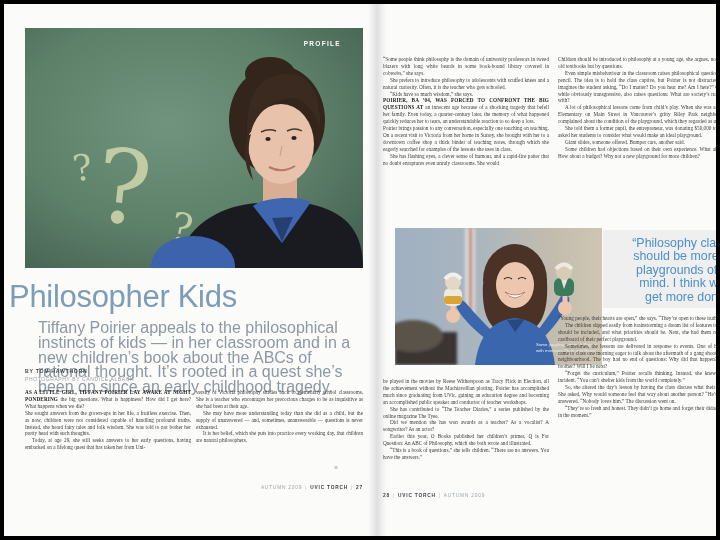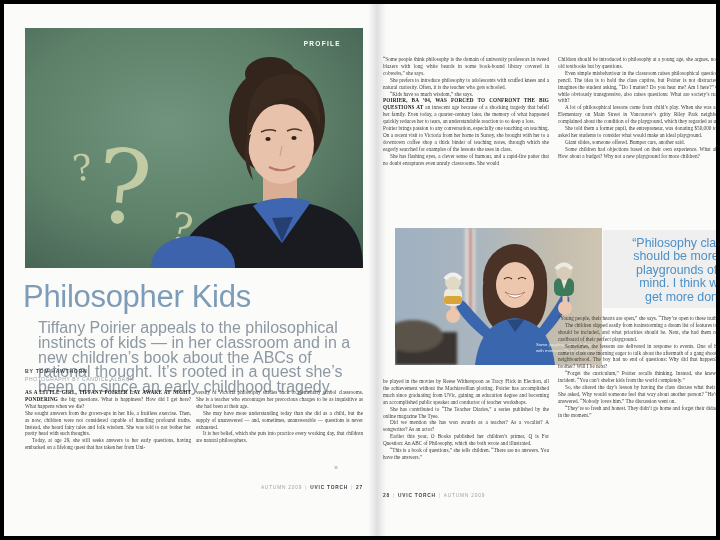"Philosopher Kids" .title { left: 19px -> 5px }
